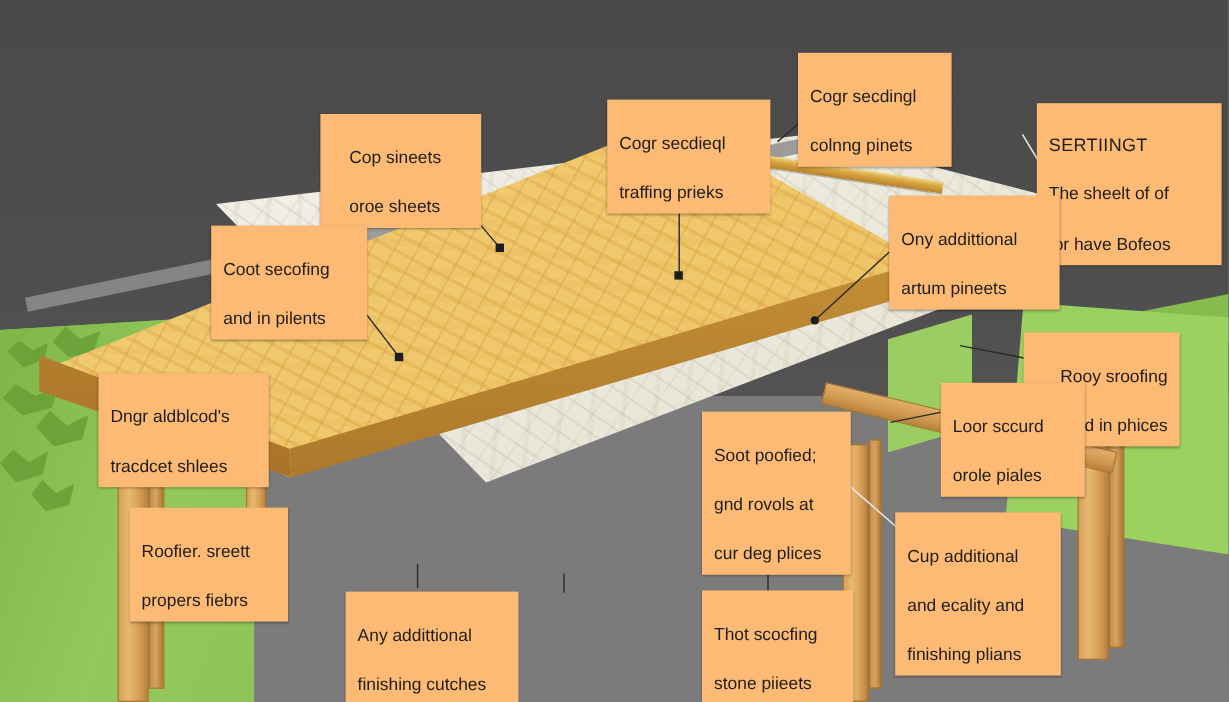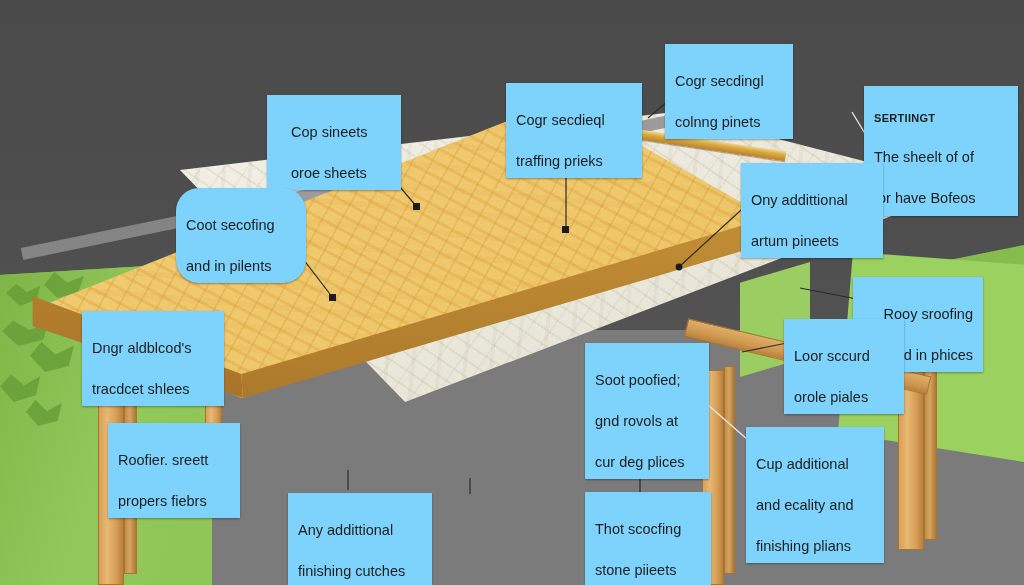"Cogr secdingl" .callout { background: #7dd3fc -> #fdba74 }
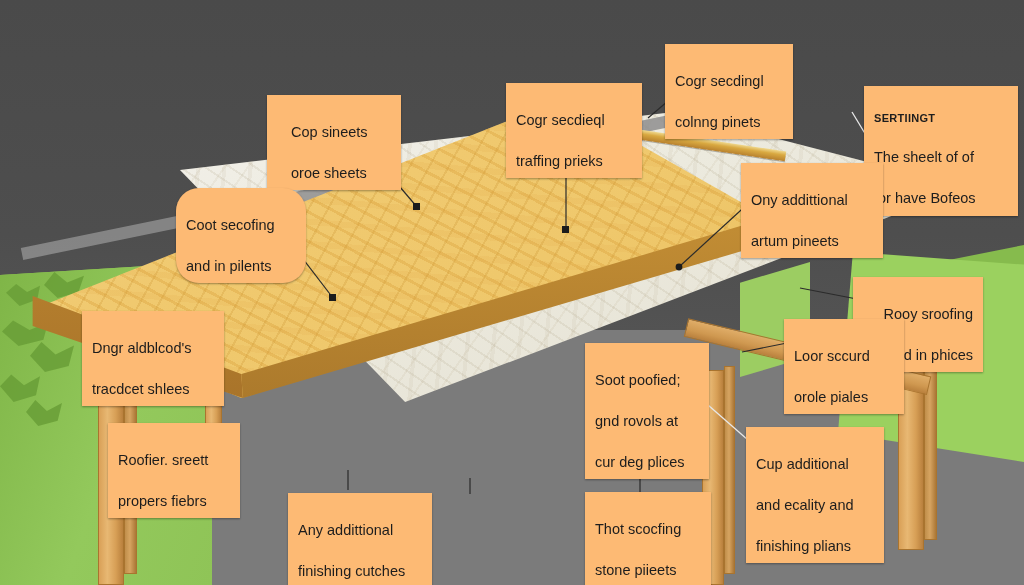"SERTIINGT" .callout .hdr { font-size: 11px -> 15px; font-weight: bold -> normal }
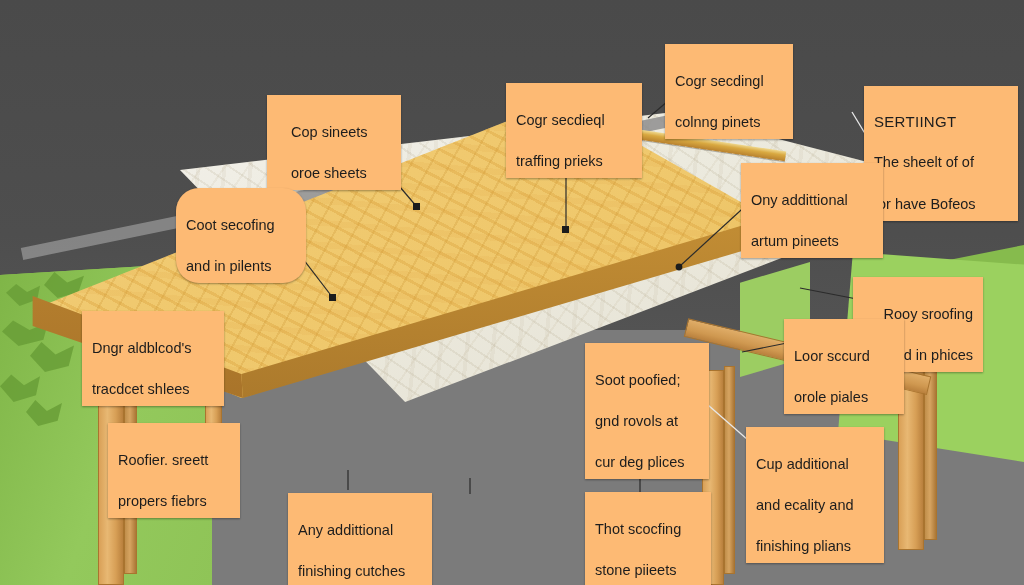"Coot secofing" div.callout { border-radius: 23px -> none }
